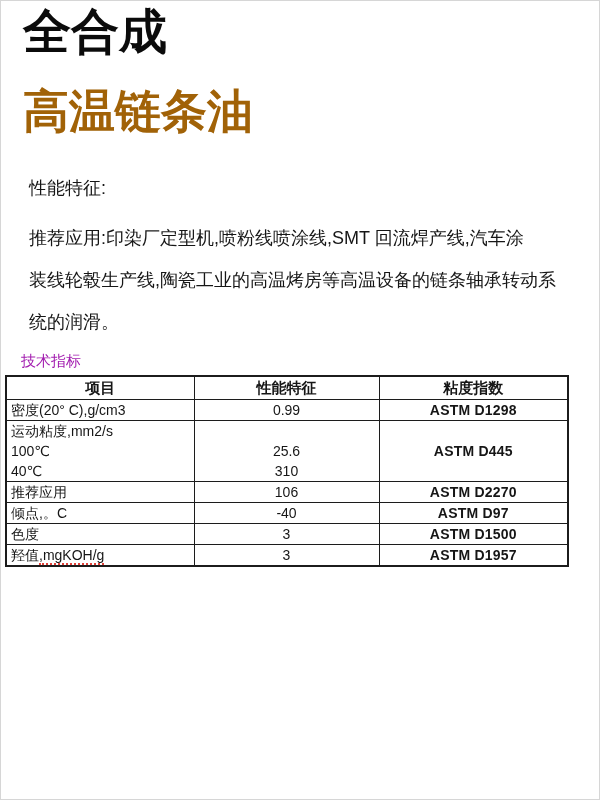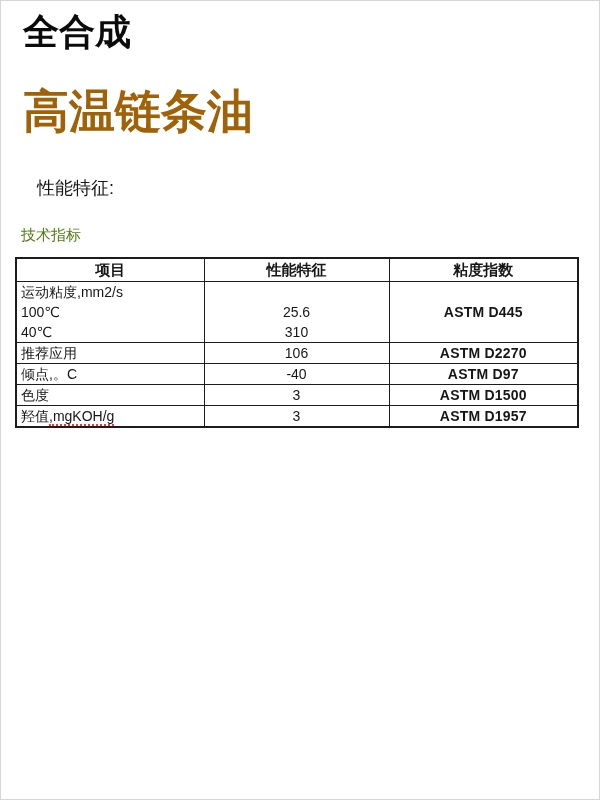"全合成" .title-black { font-size: 36px -> 48px }
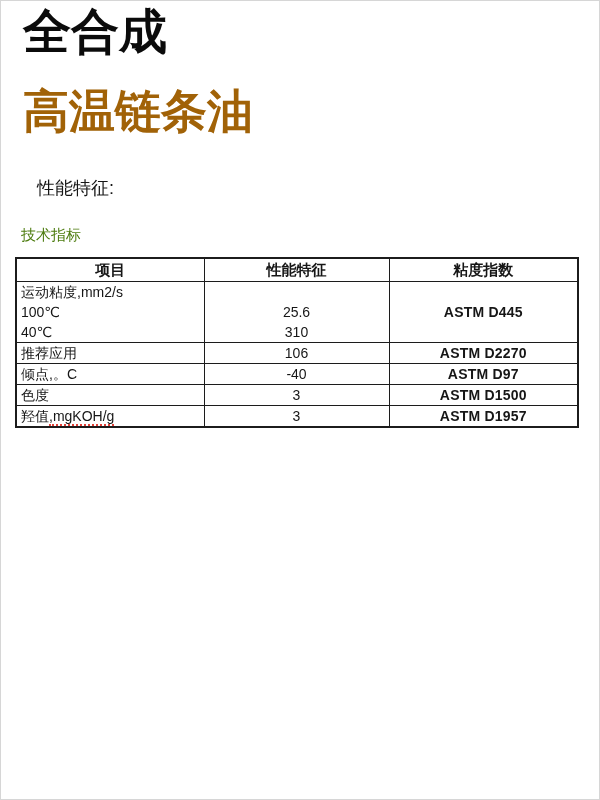"性能特征:" .body-block p { margin: 16px -> 8px }
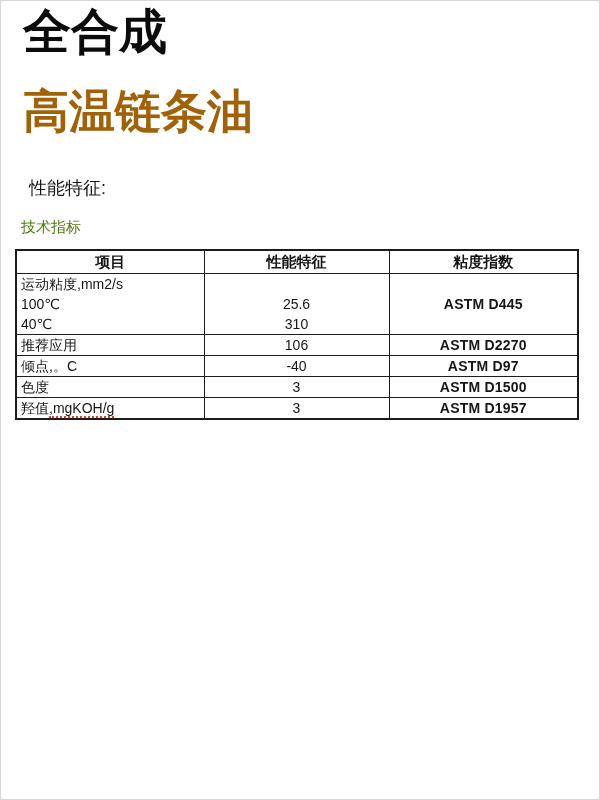"推荐应用:印染厂定型机,喷粉线喷涂线,SMT 回流焊产线,汽车涂" p { html: none -> <p>推荐应用:印染厂定型机,喷粉线喷涂线,SMT 回流焊产线,汽车涂 装线轮毂生产线,陶瓷工业的高温烤房等高温设备的链条轴承转动系 统的润滑。</p> }
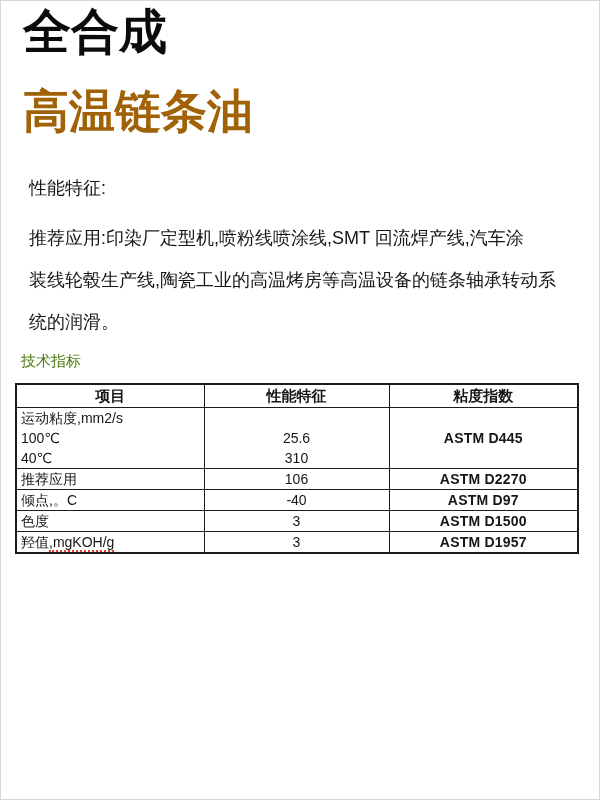"技术指标" .table-caption { color: #4d7c0f -> #a21caf; margin: 6px 0 12px 20px -> 6px 0 4px 20px }
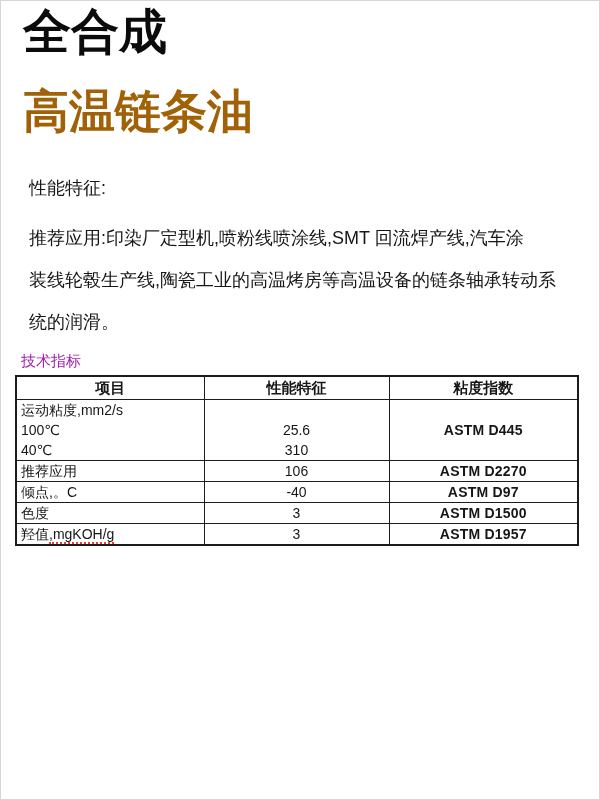"项目" table.spec { margin-left: 14px -> 4px }
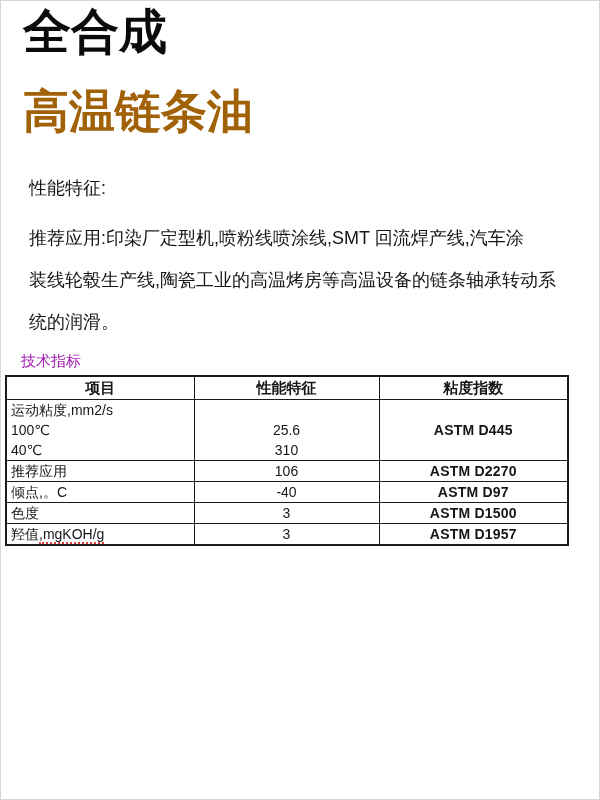"密度(20° C),g/cm3" tr { html: none -> <tr> <td><span>密度(20° C),g/cm3</span></td> <td>0.99</td> <td>ASTM D1298</td> </tr> }
